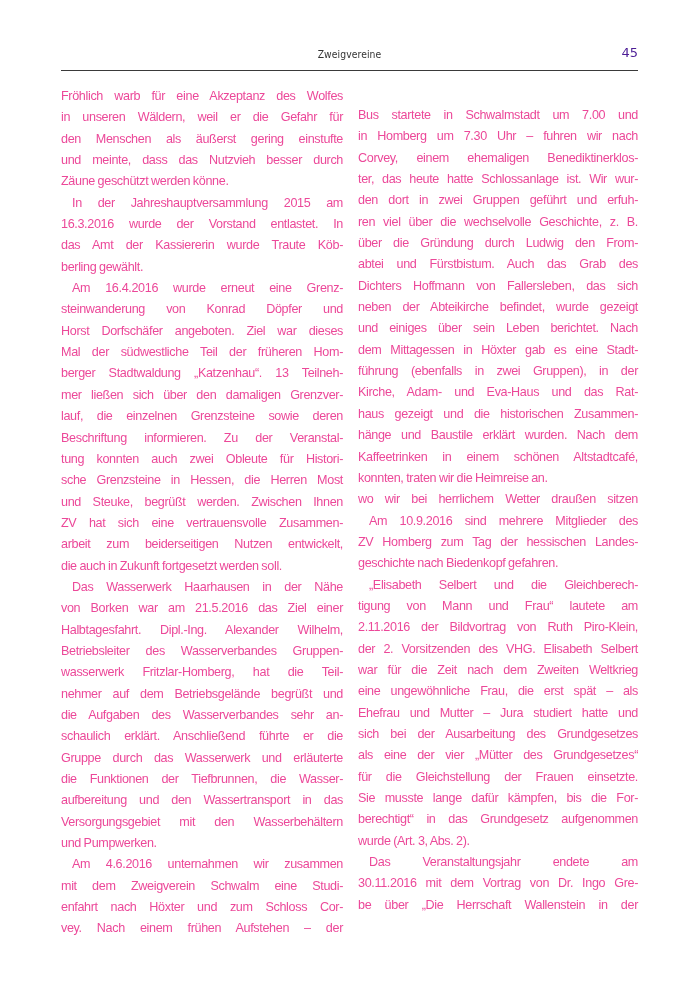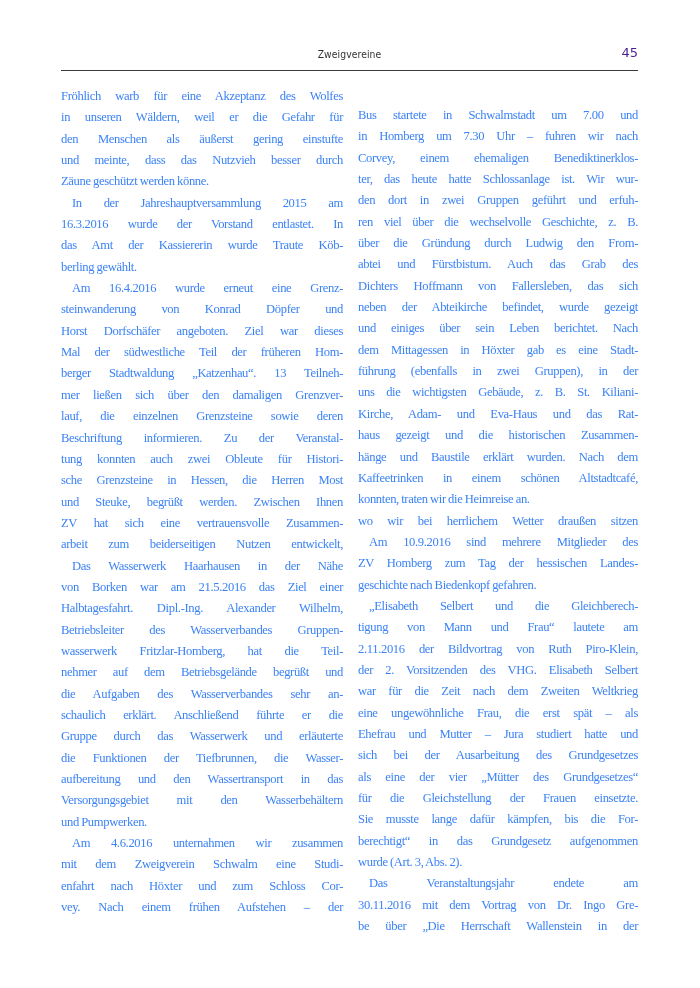"Fröhlich warb für eine Akzeptanz" .column { color: #3b82f6 -> #ec4899; font-family: Liberation Serif, serif -> Liberation Sans, sans-serif }
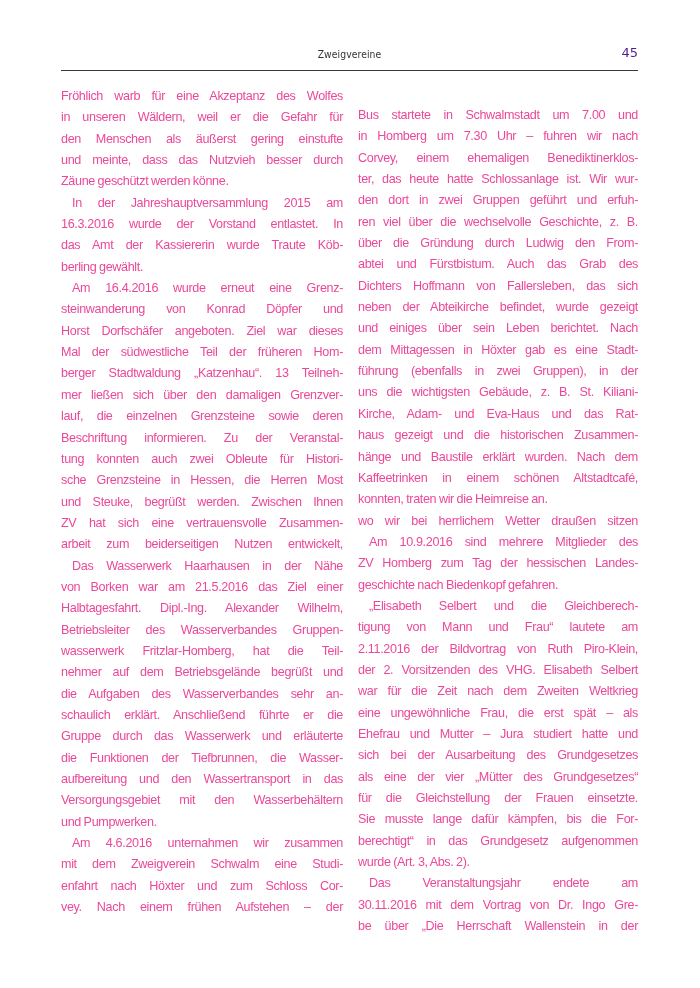"uns die wichtigsten Gebäude, z." span.line { html: <span>uns die wichtigsten Gebäude, z. B. St. Kiliani-</span> -> none }
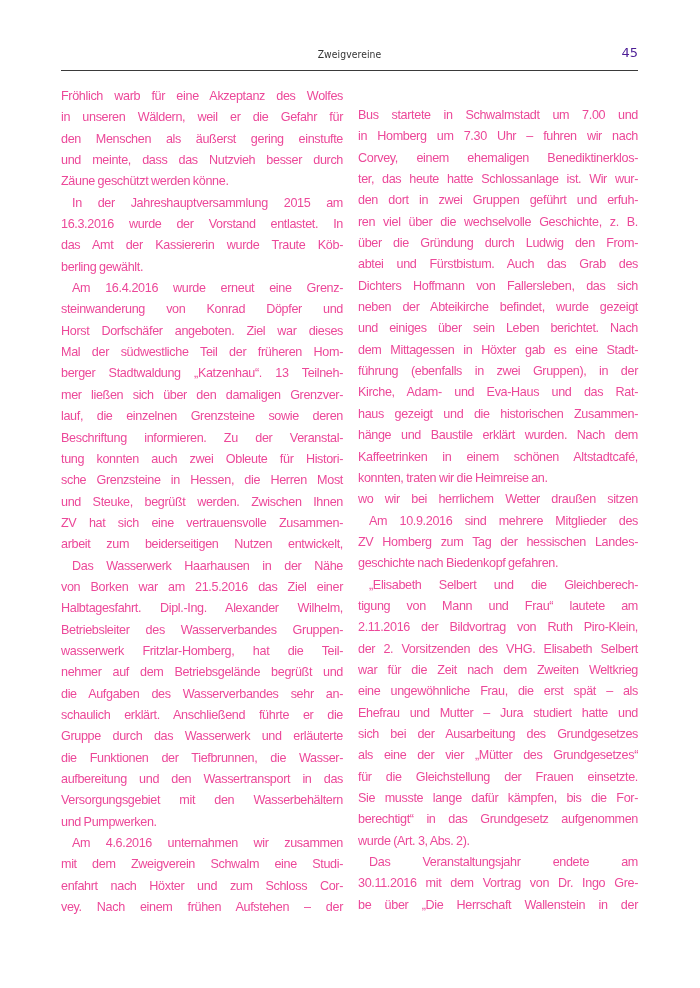"die auch in Zukunft fortgesetzt" span.line { html: none -> <span>die auch in Zukunft fortgesetzt werden soll.</span> }
